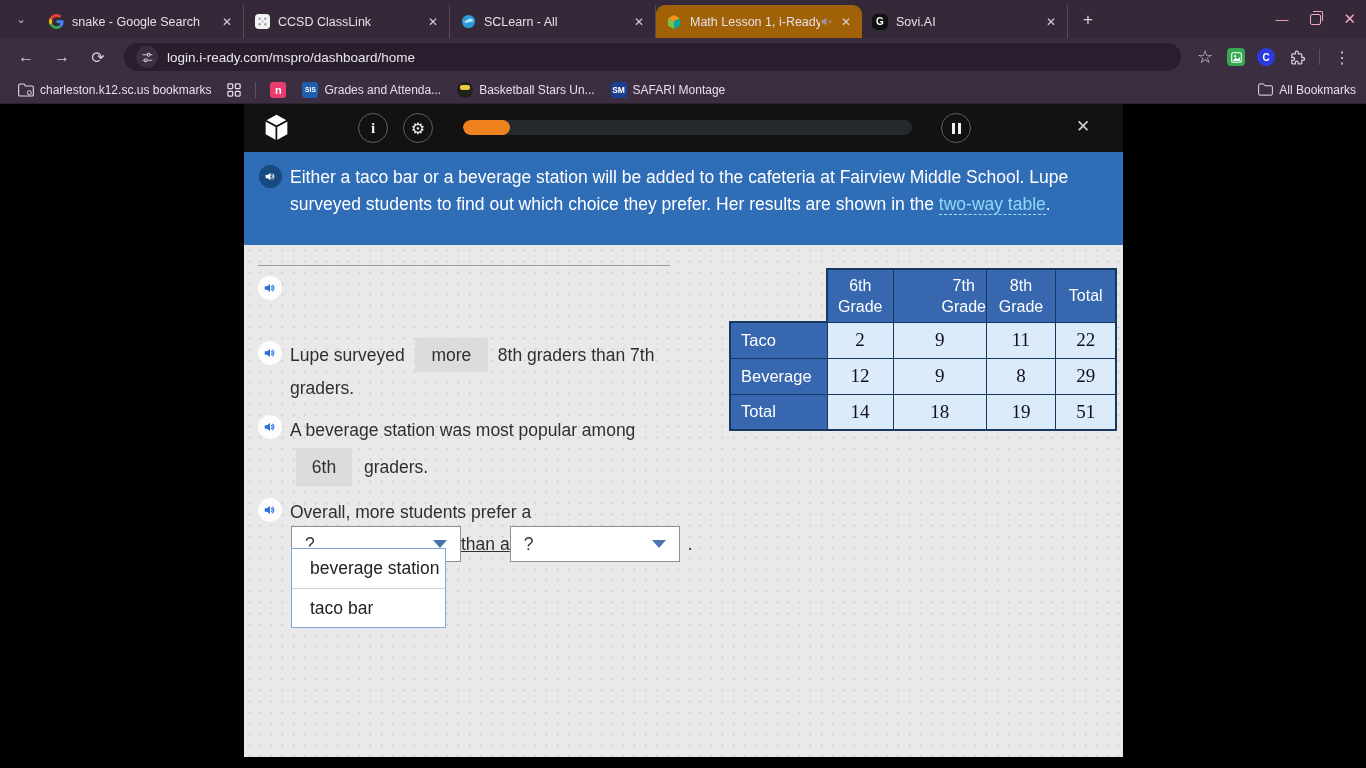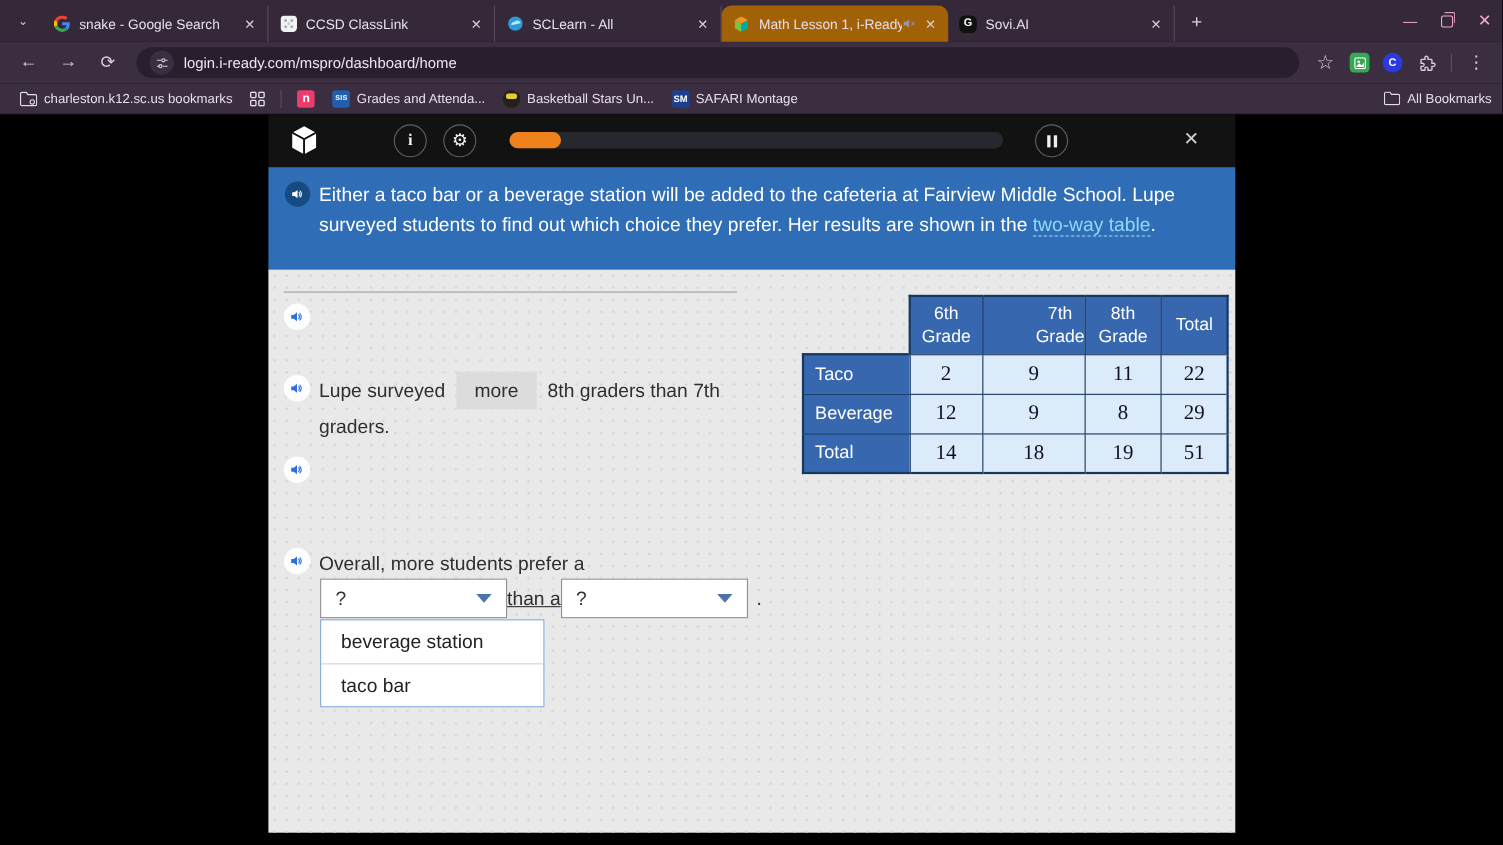"A beverage station was most" div.q-block { html: none -> <div> <span>A beverage station was most popular among</span><br> <span>6th</span><span>graders.</span> </div> }
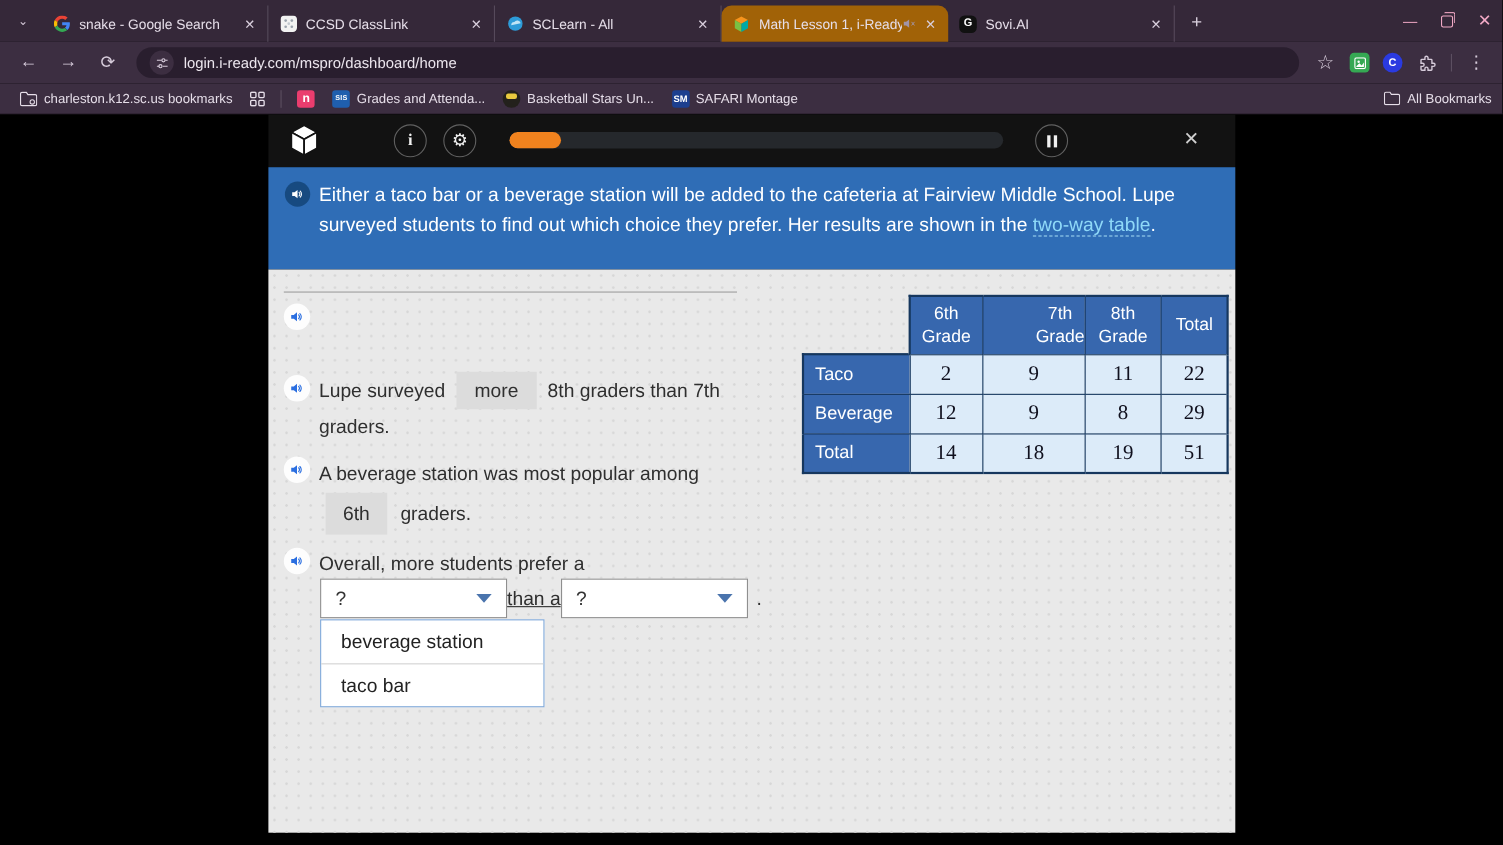"beverage station" .options { top: 318px -> 303px; width: 204px -> 155px }
